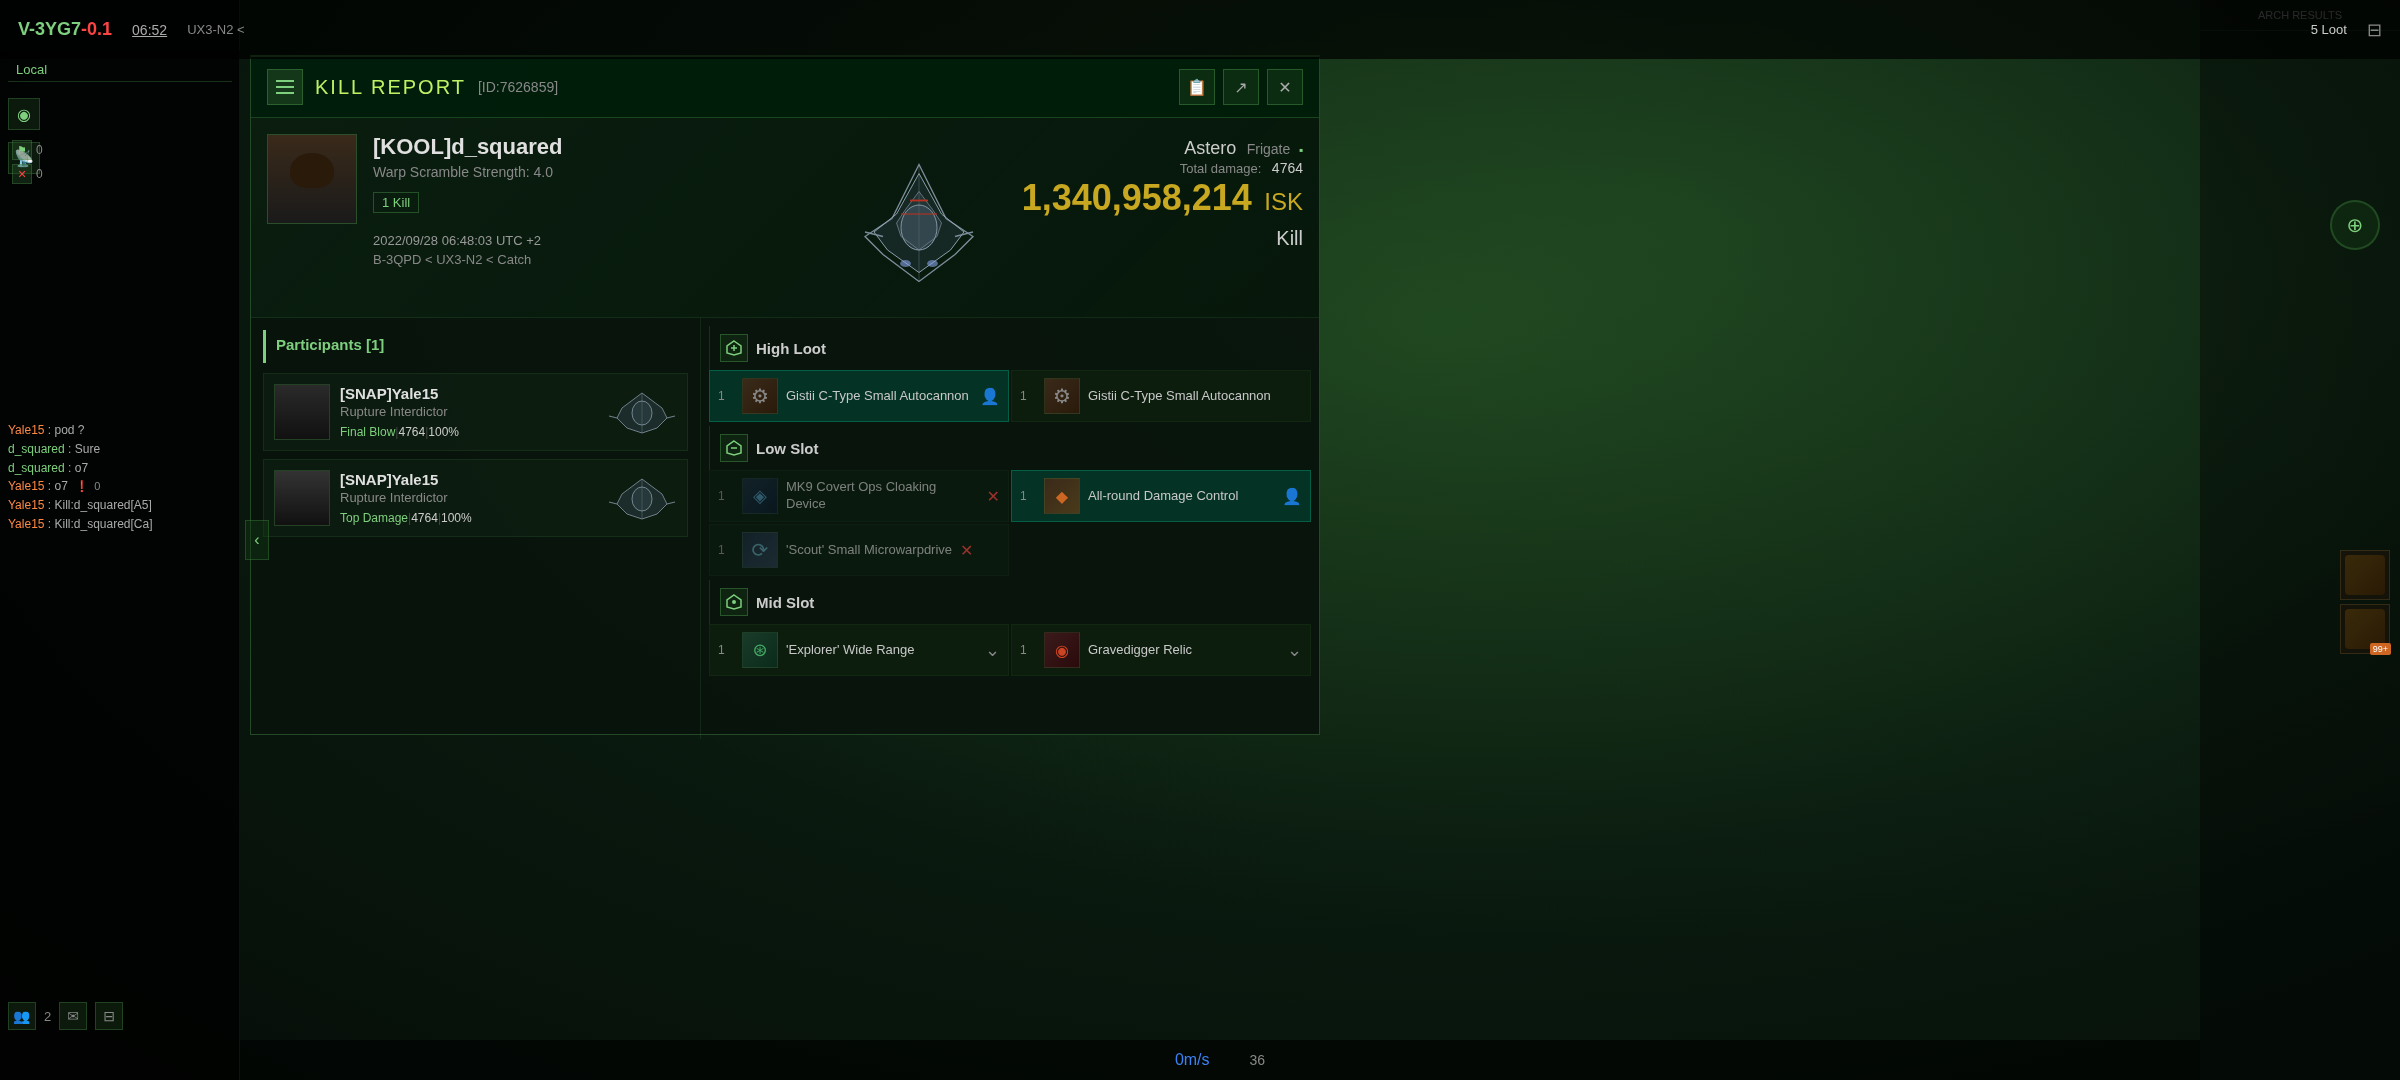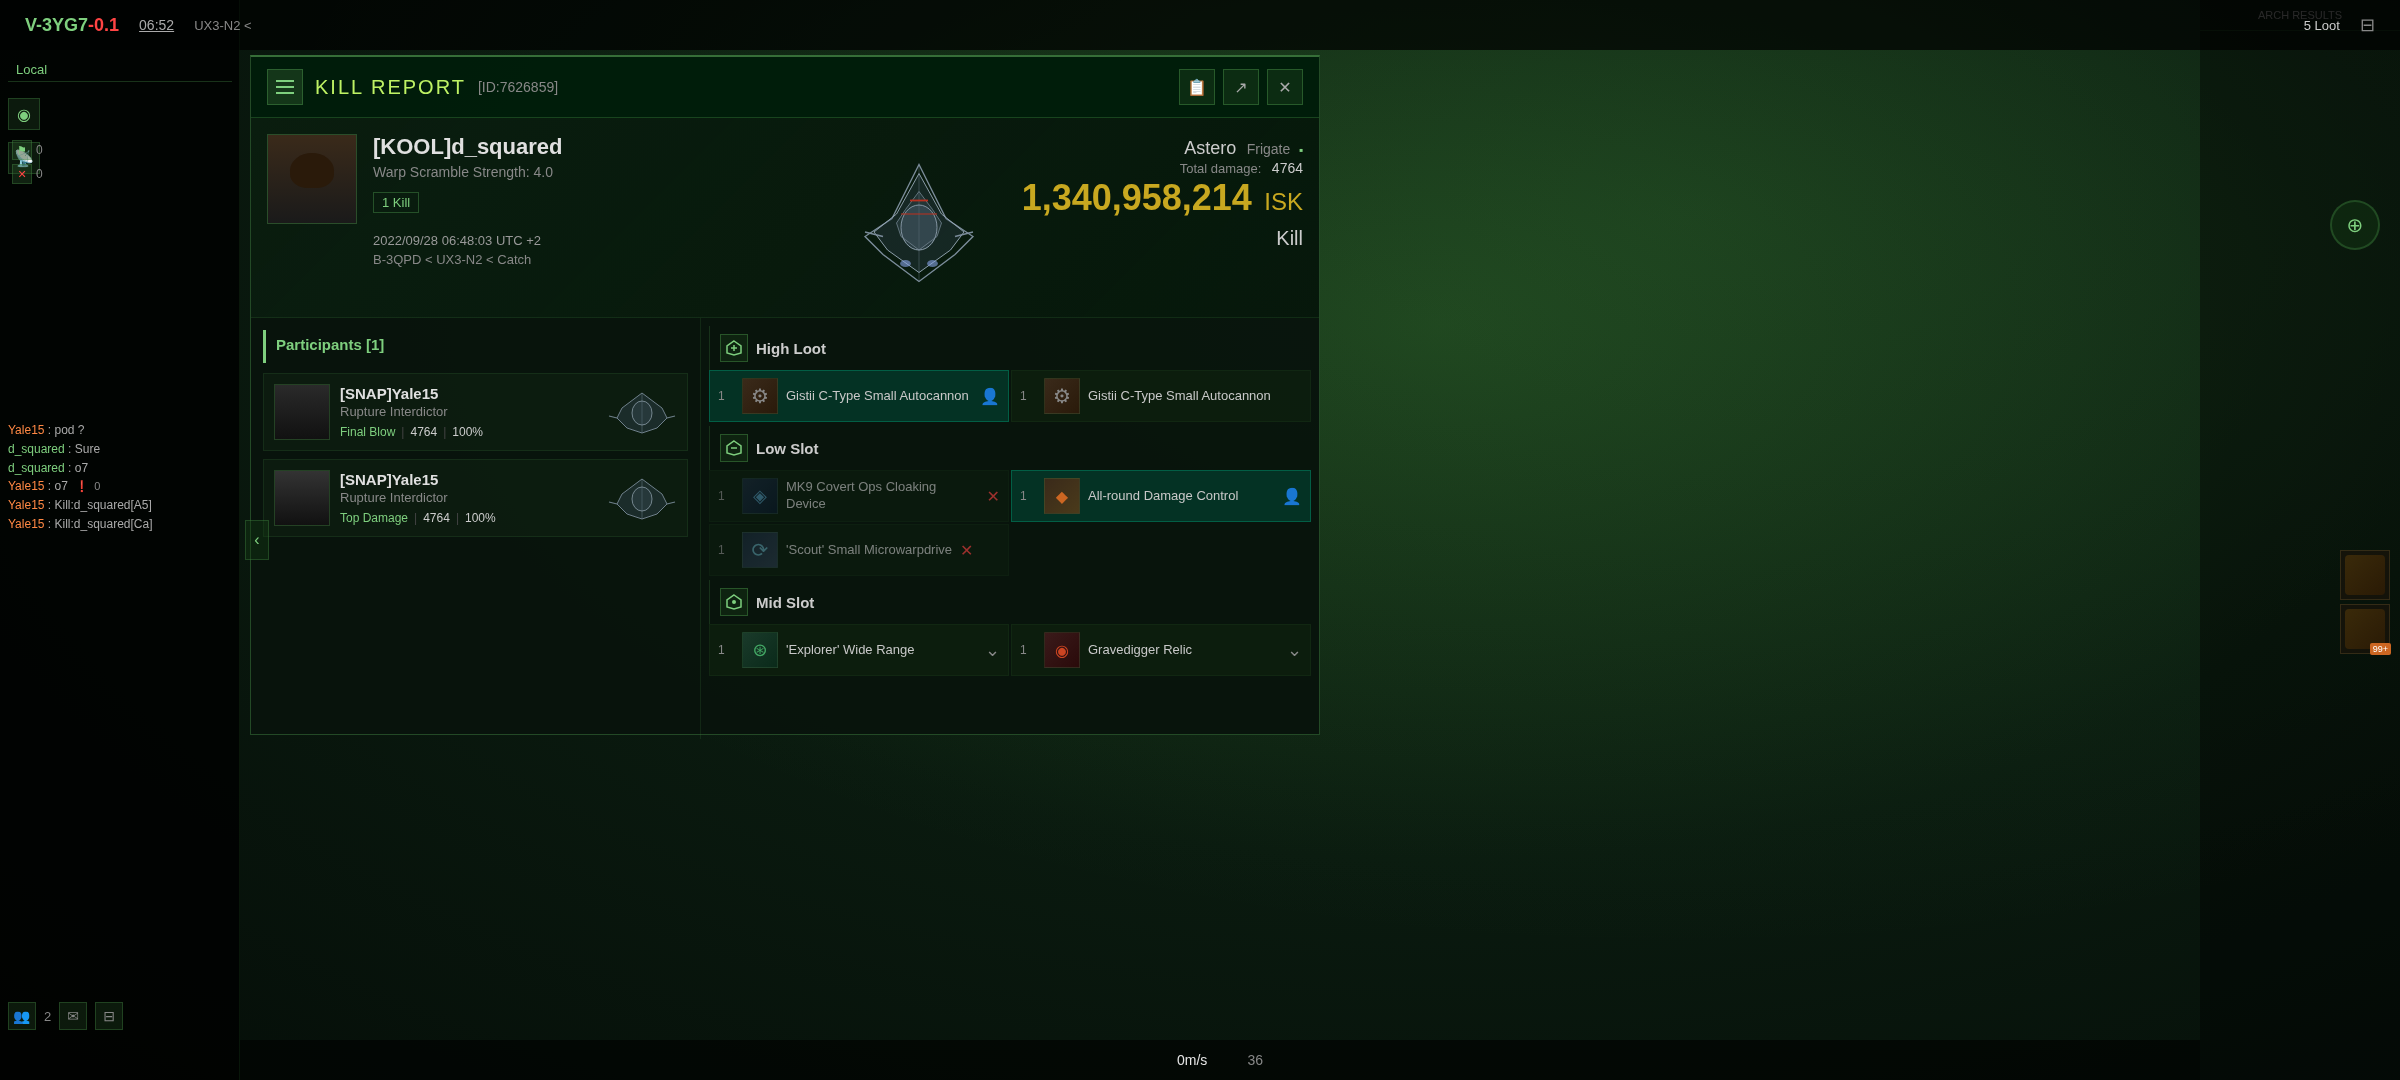"V-3YG7-0.1" .top-bar { height: 50px -> 59px; padding: 0 25px -> 0 18px }
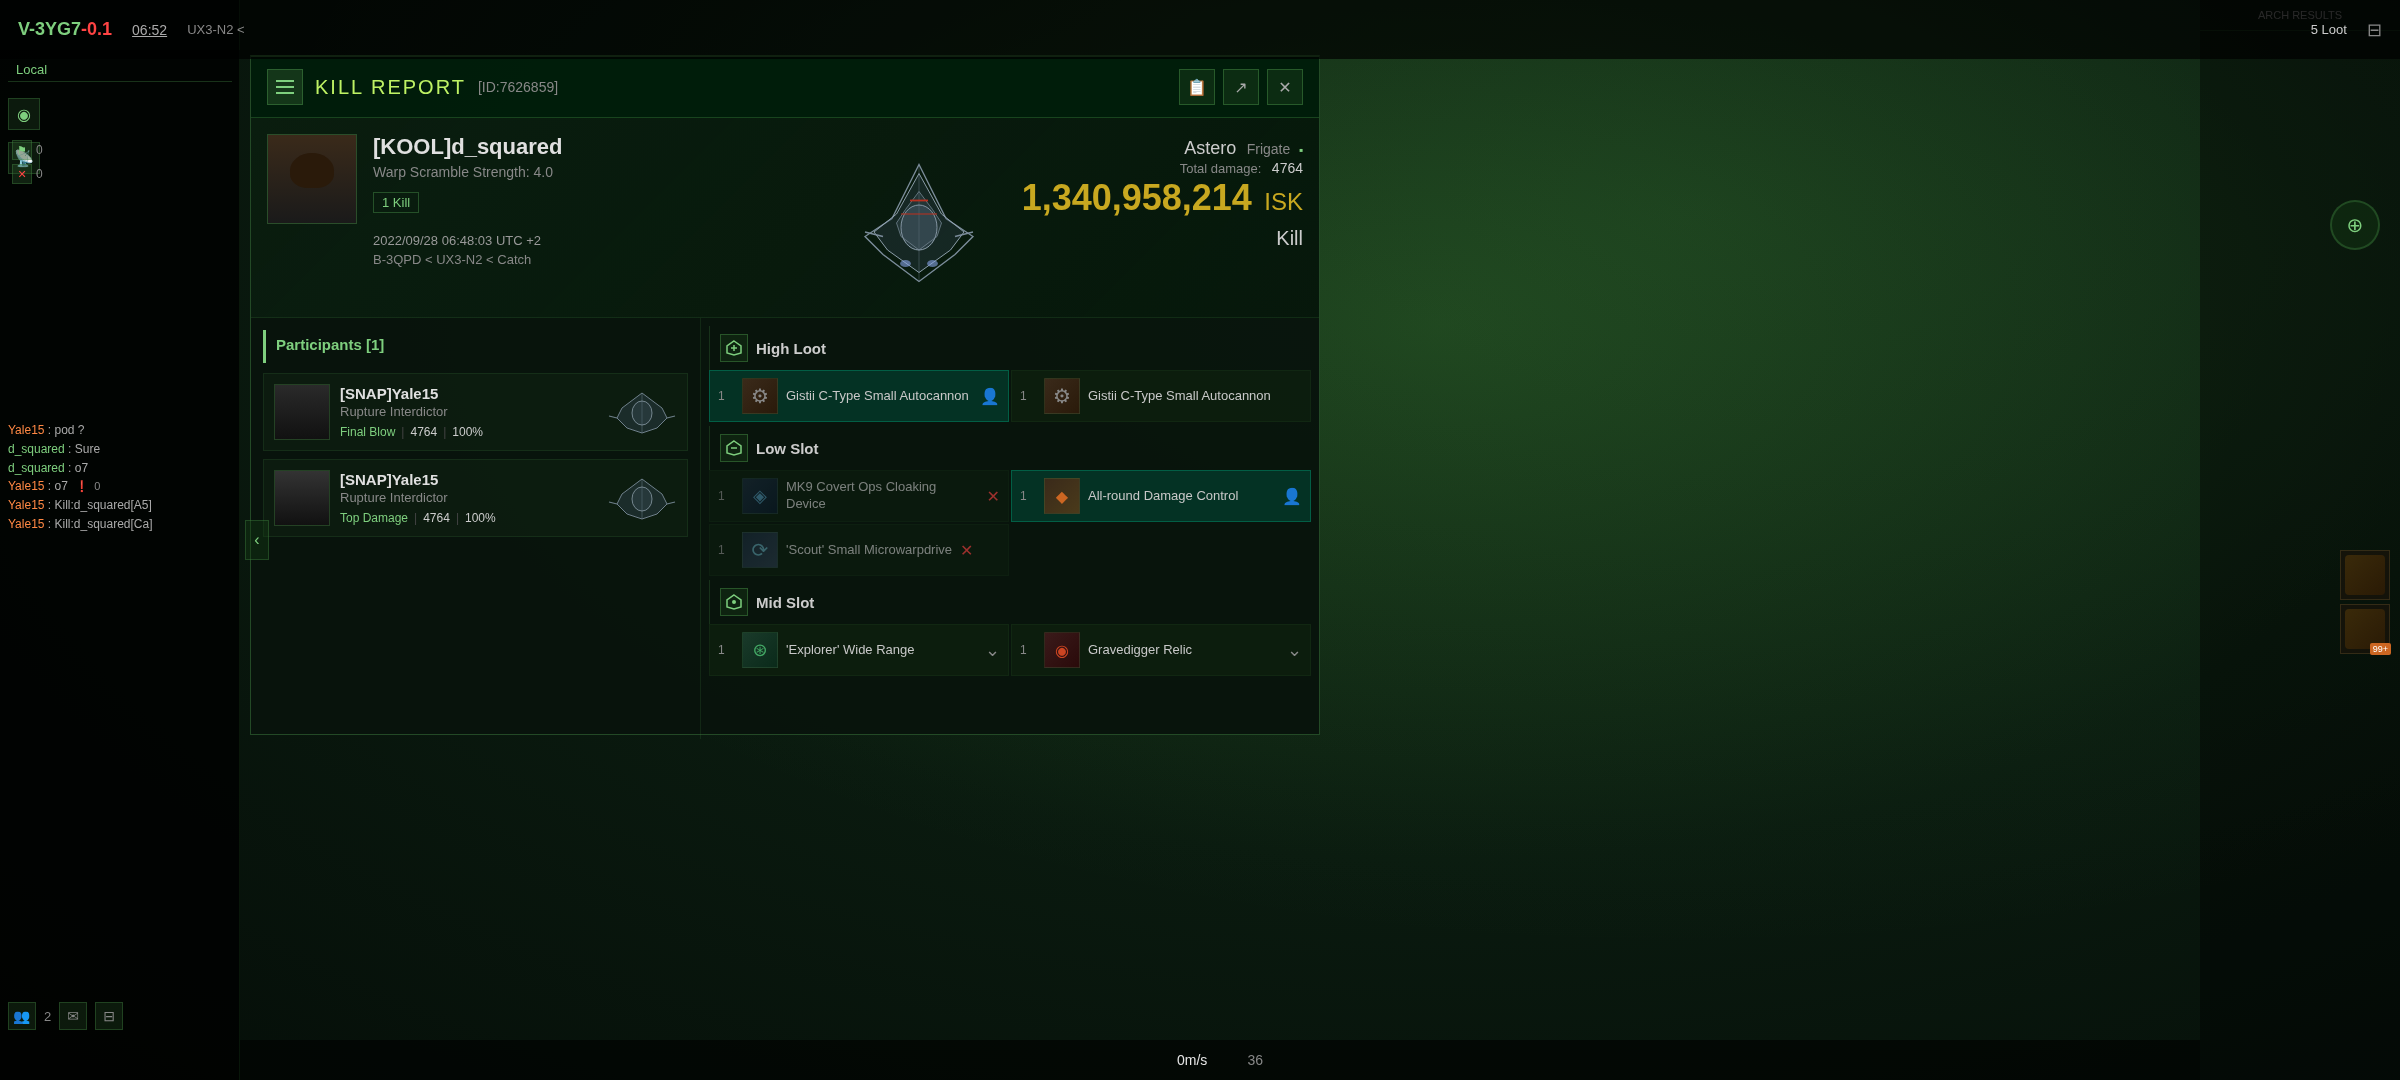"Final Blow" .p-stats { gap: 6px -> none }
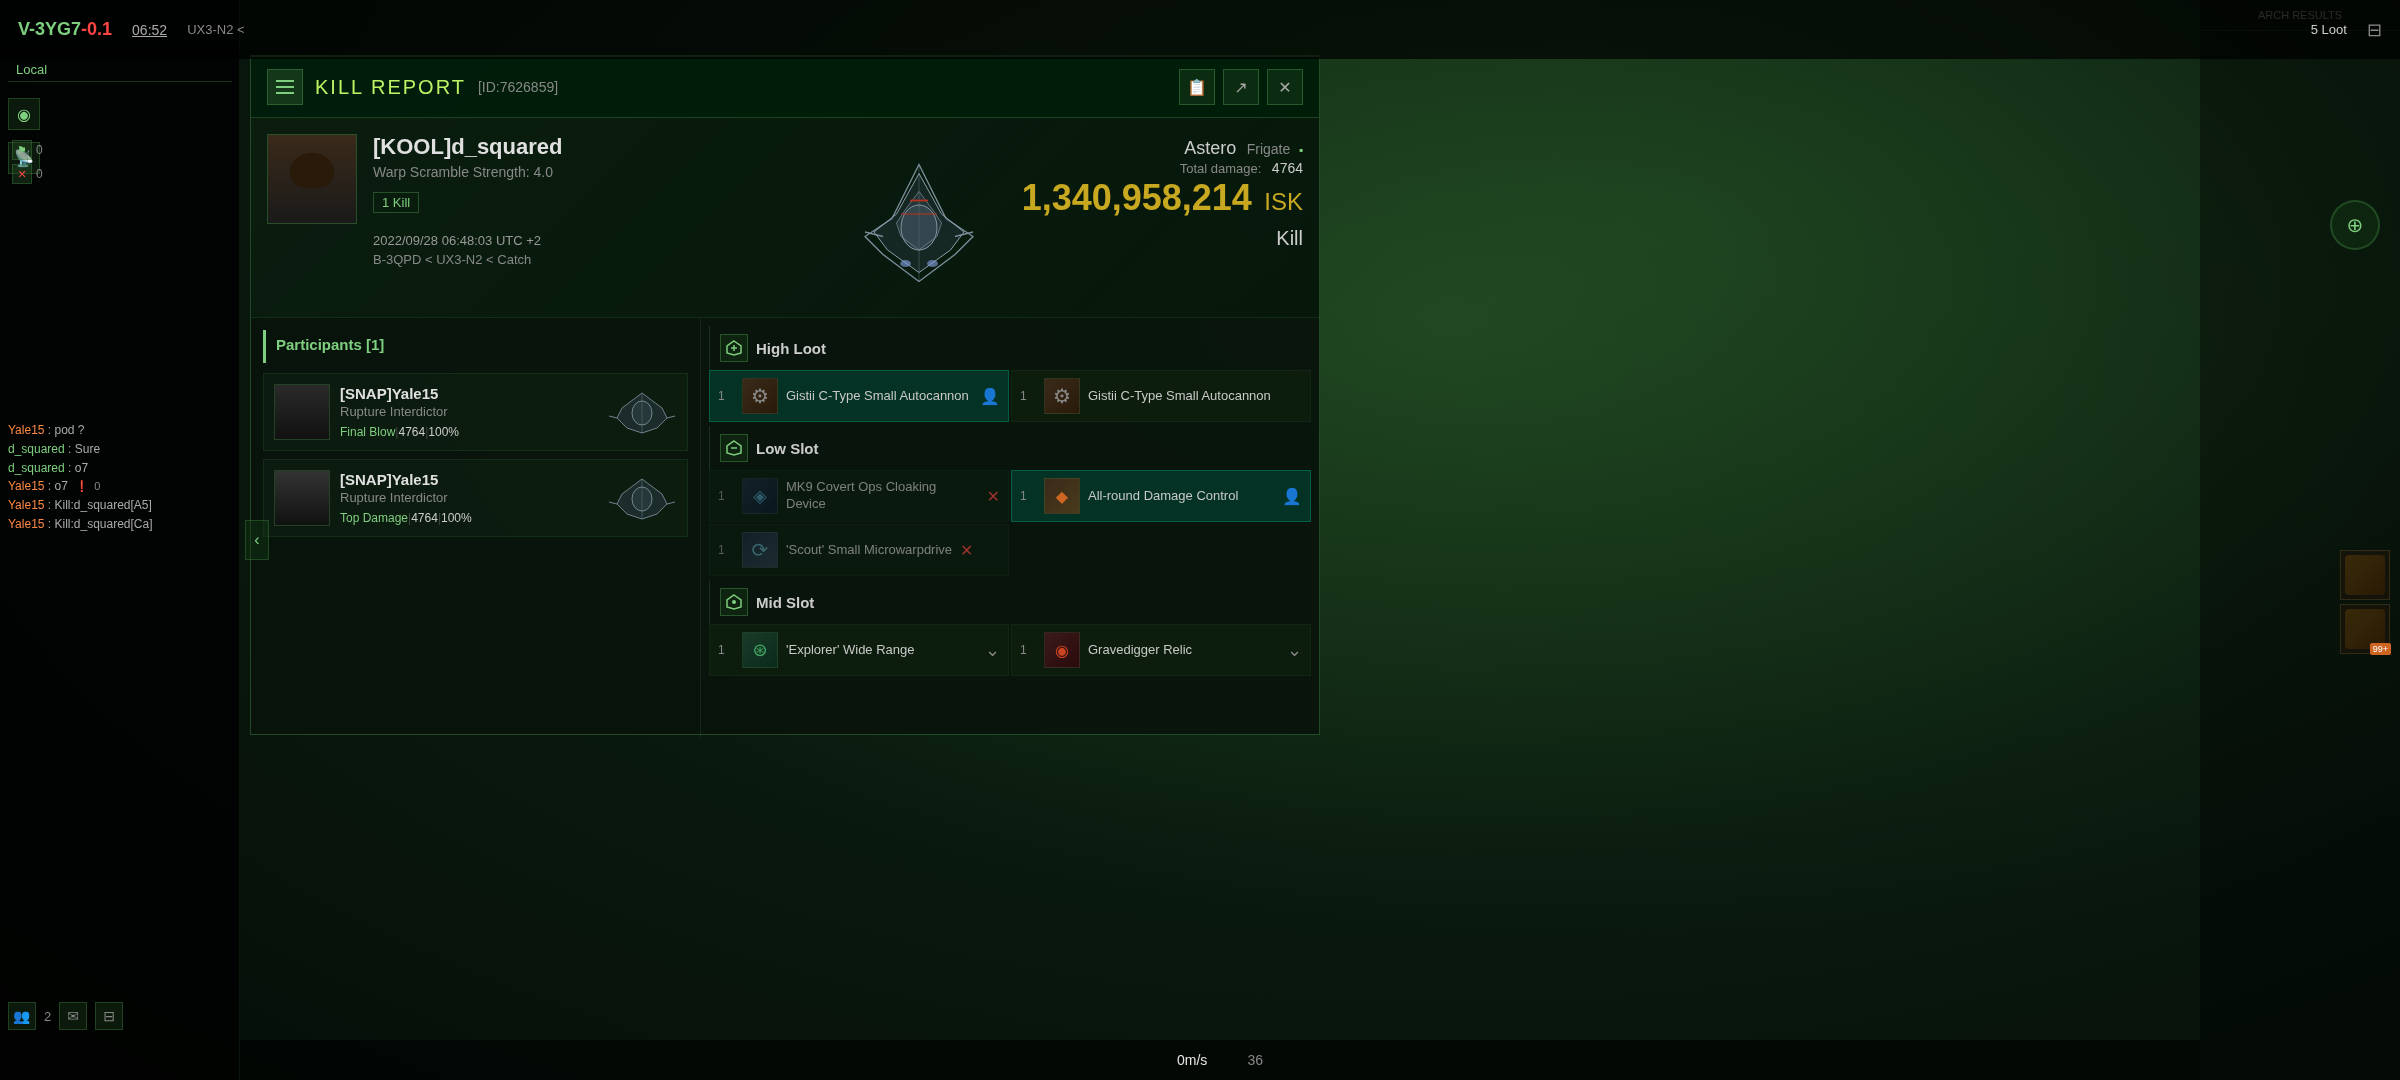"0m/s" .speed-display { color: #e5e5e5 -> #3b82f6; font-size: 14px -> 16px }
